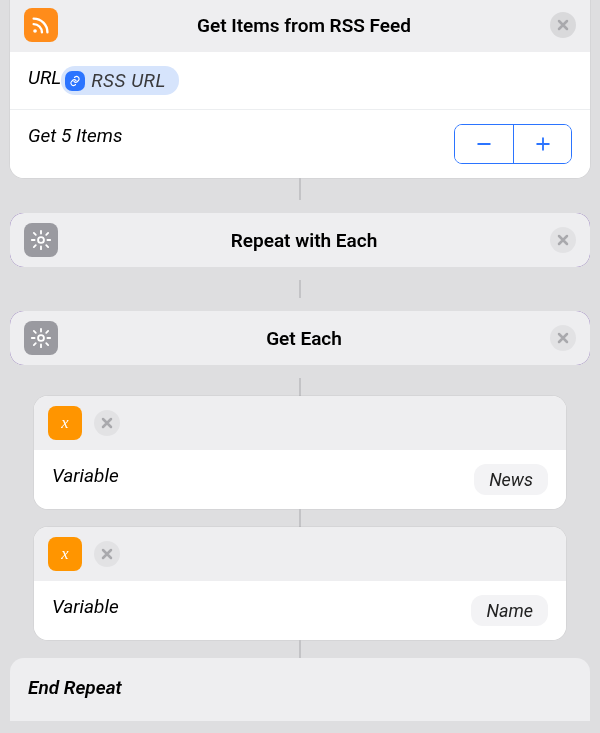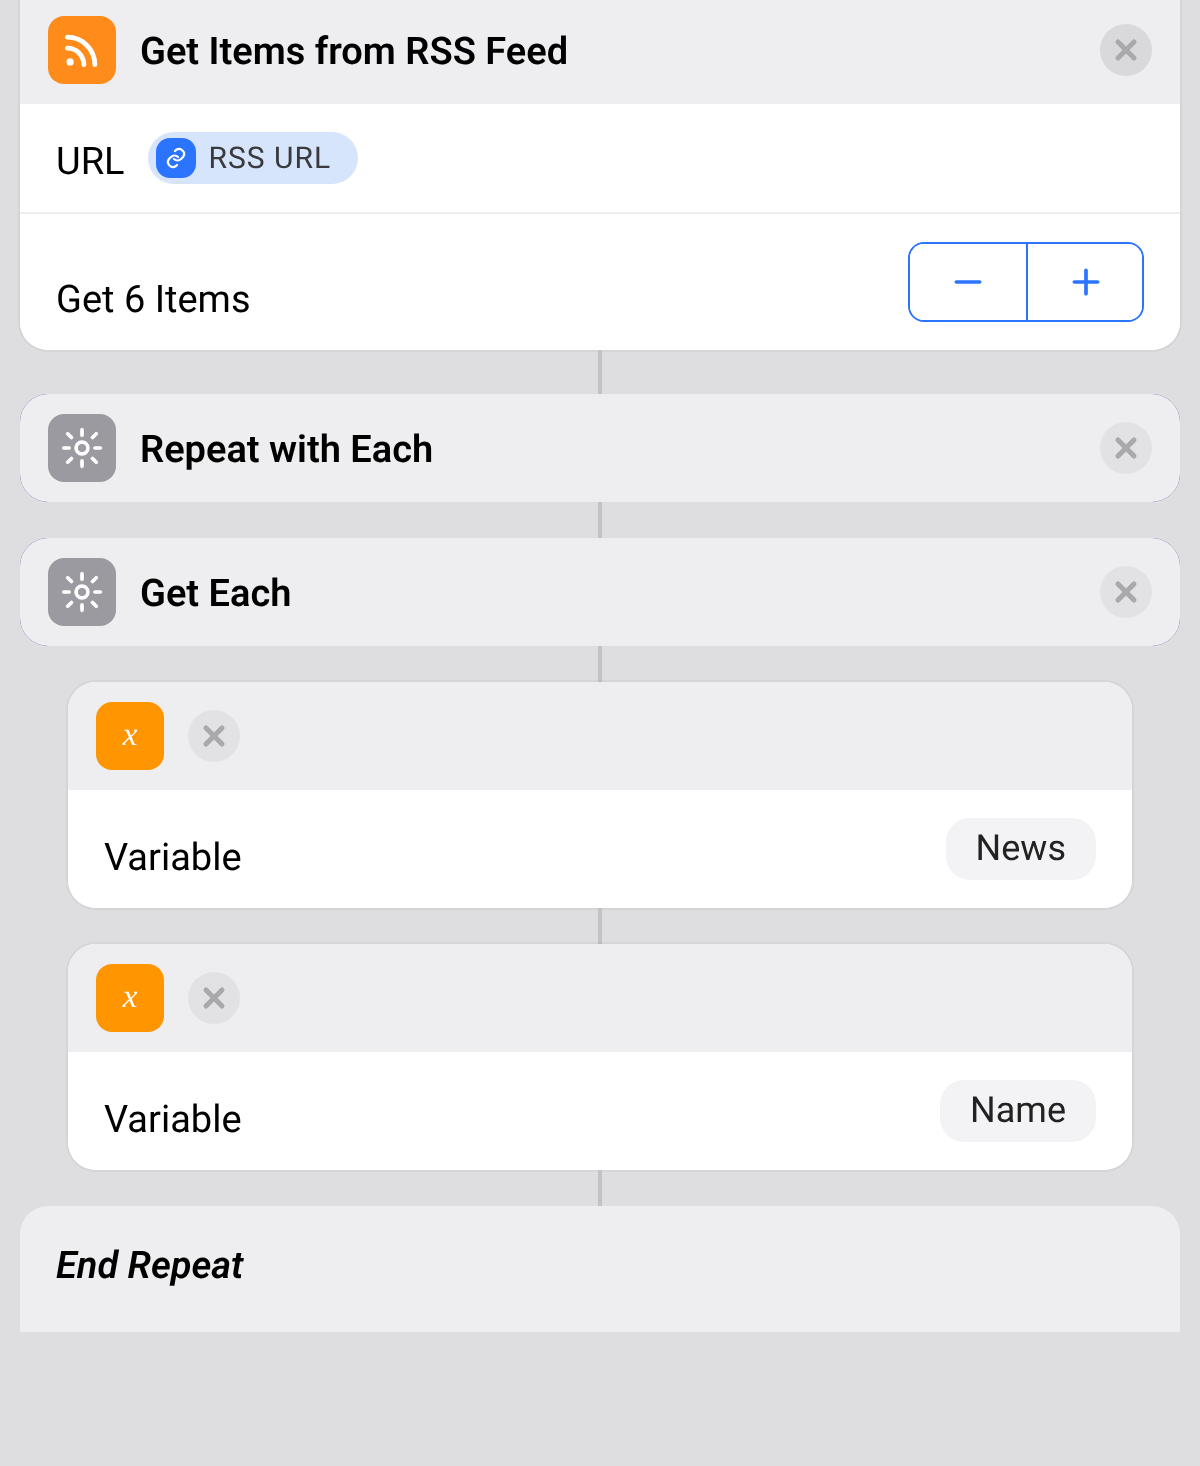"Get Items from RSS Feed" .card-title { text-align: none -> center }
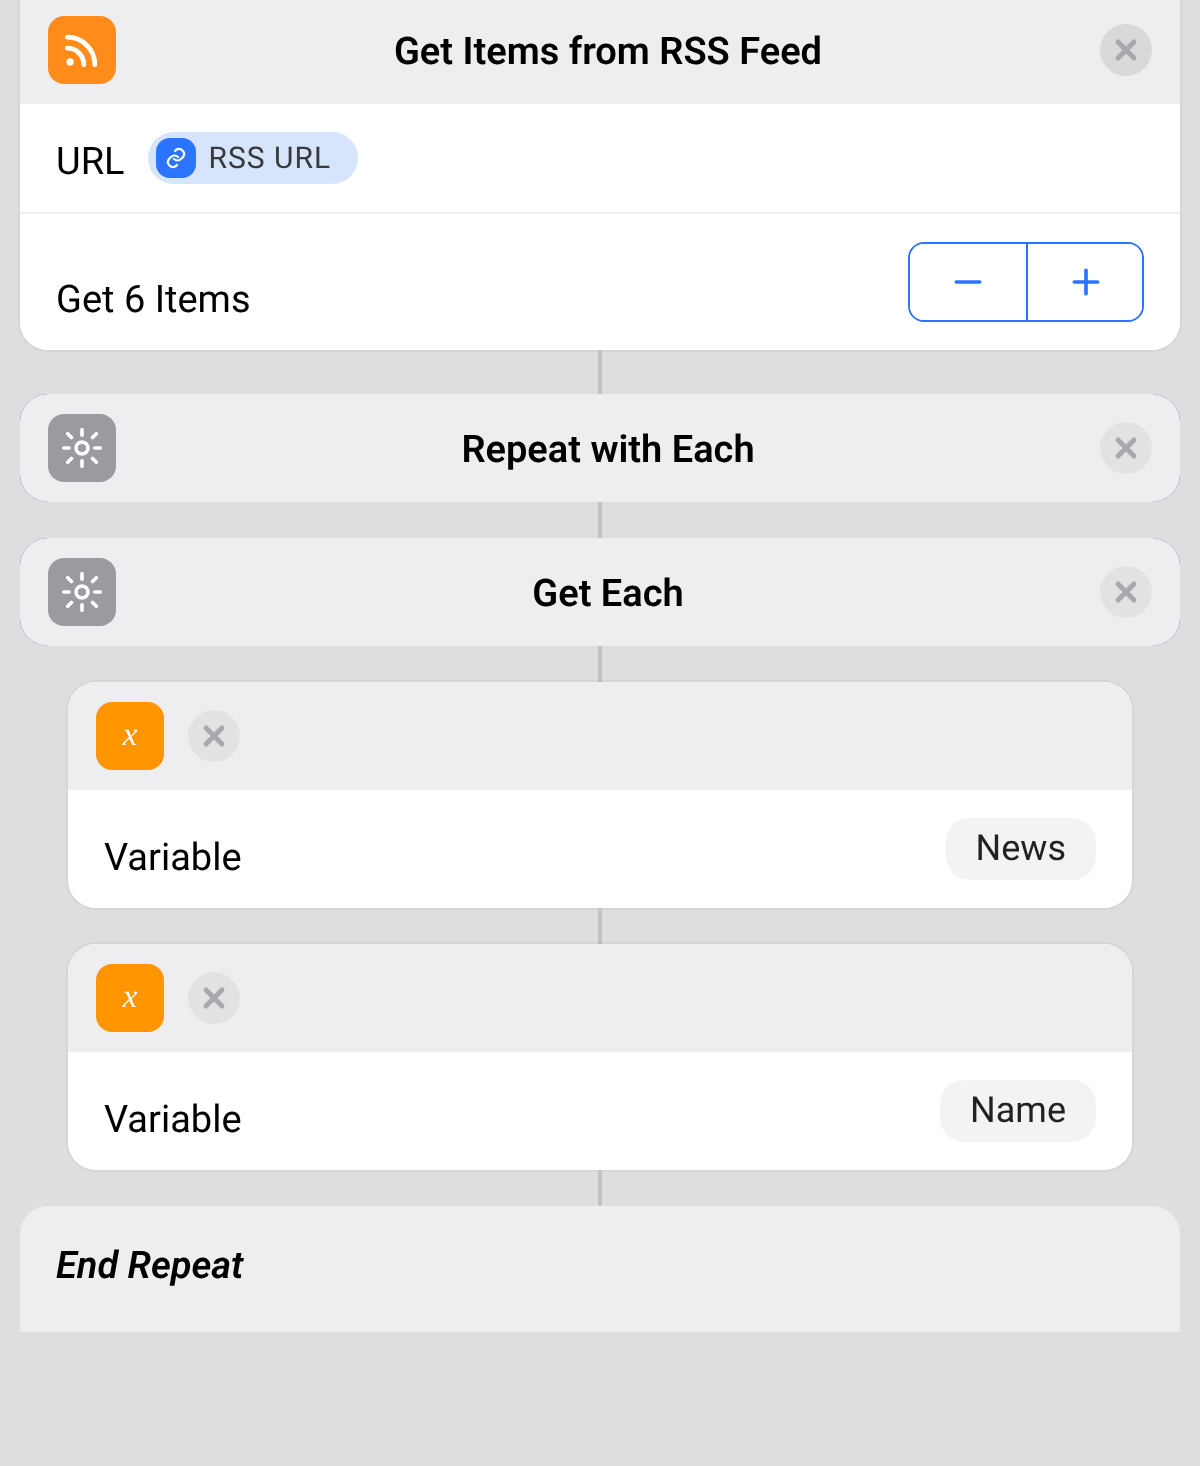"URL" .row { align-items: flex-end -> flex-start; font-style: none -> italic; gap: 12px -> none }
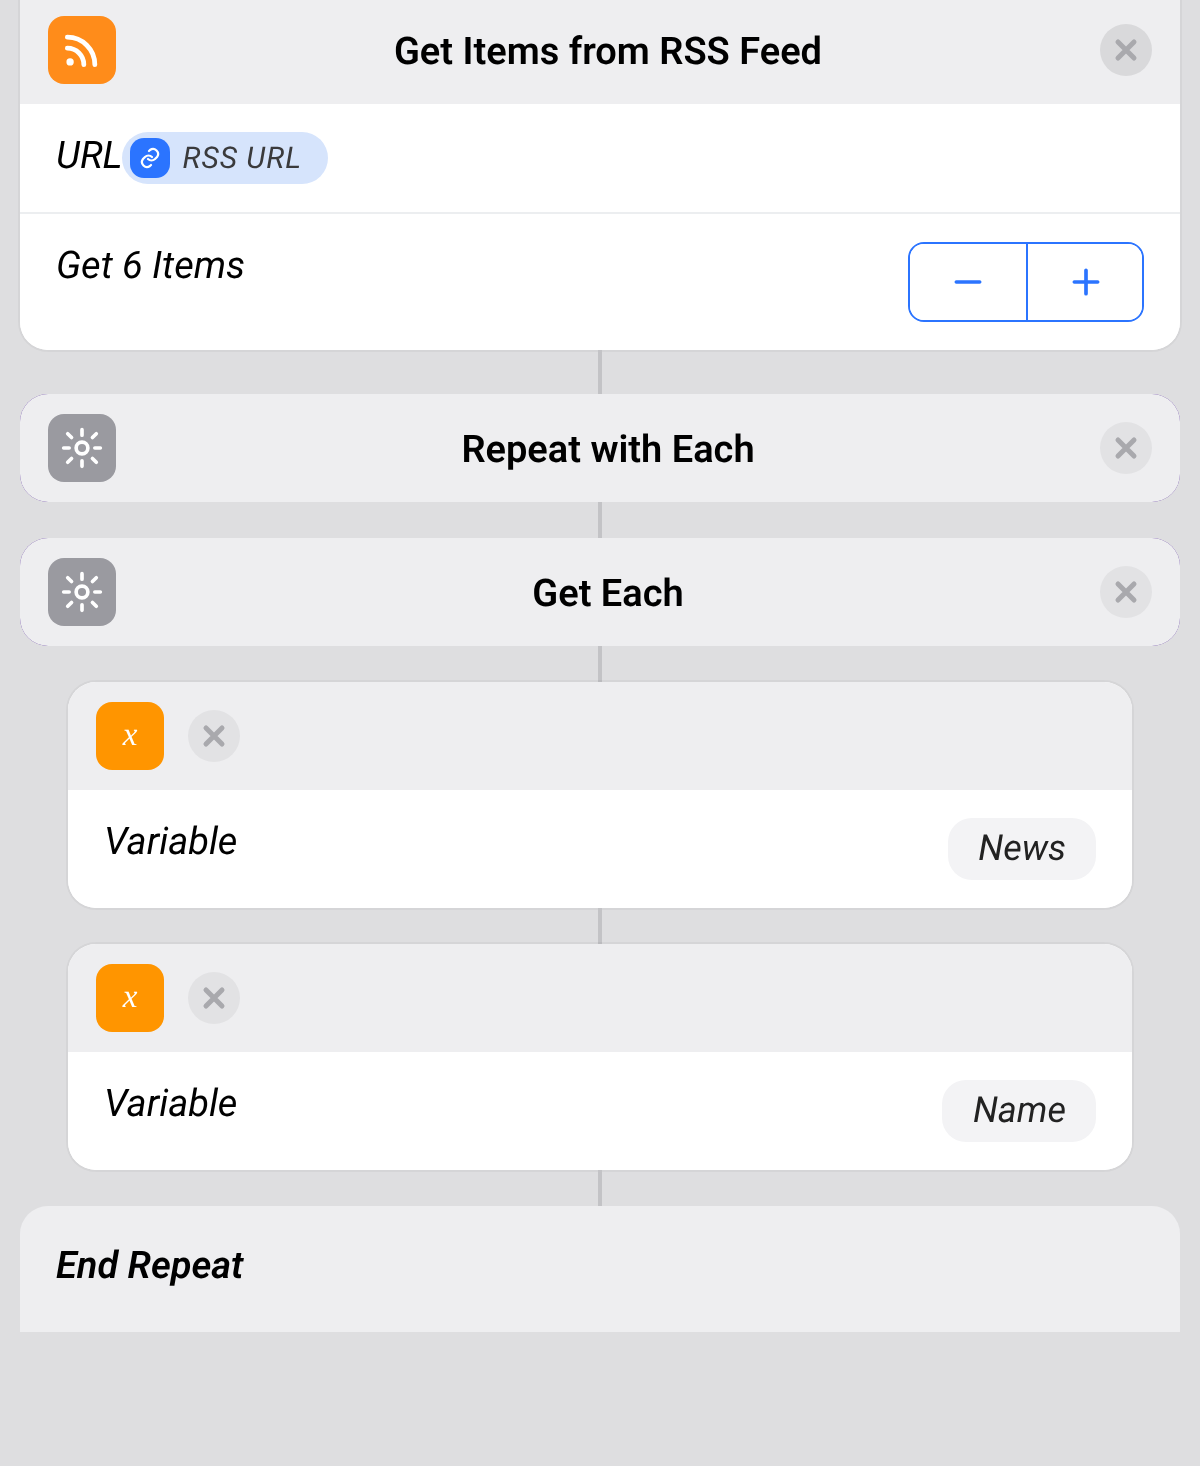"RSS URL" .token { font-size: 15px -> 19px }
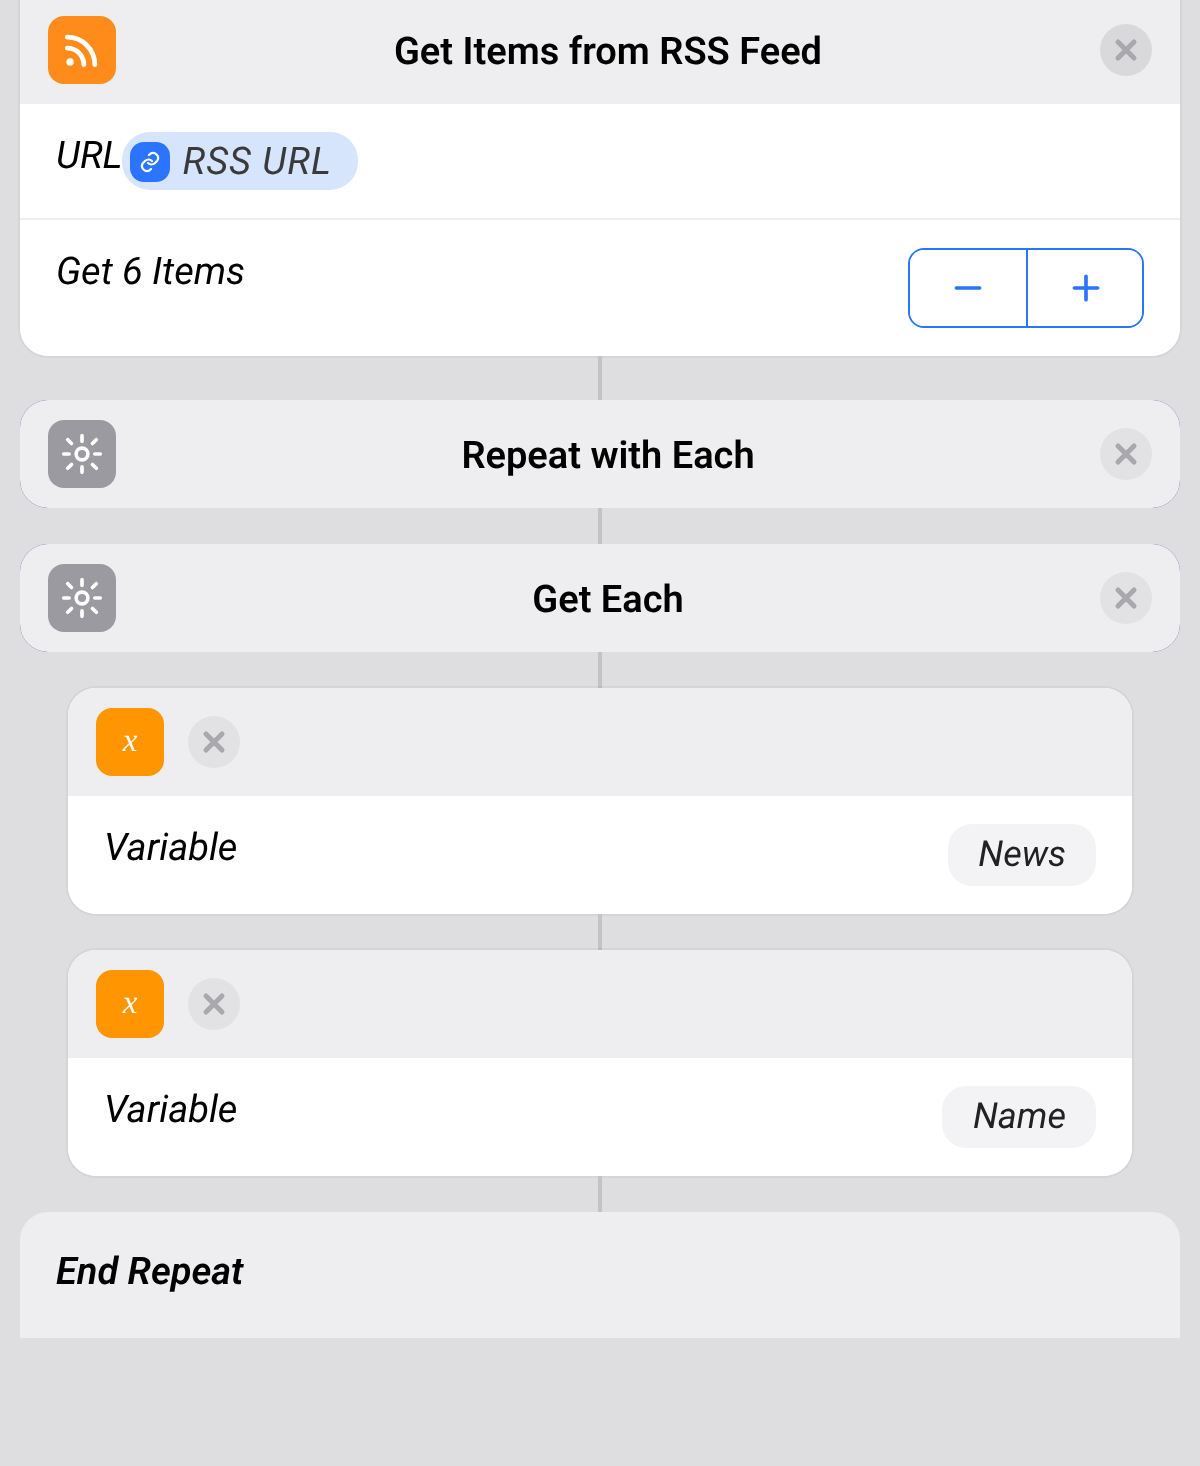"Get 6 Items" span.row-label { text: 6 -> 5 }
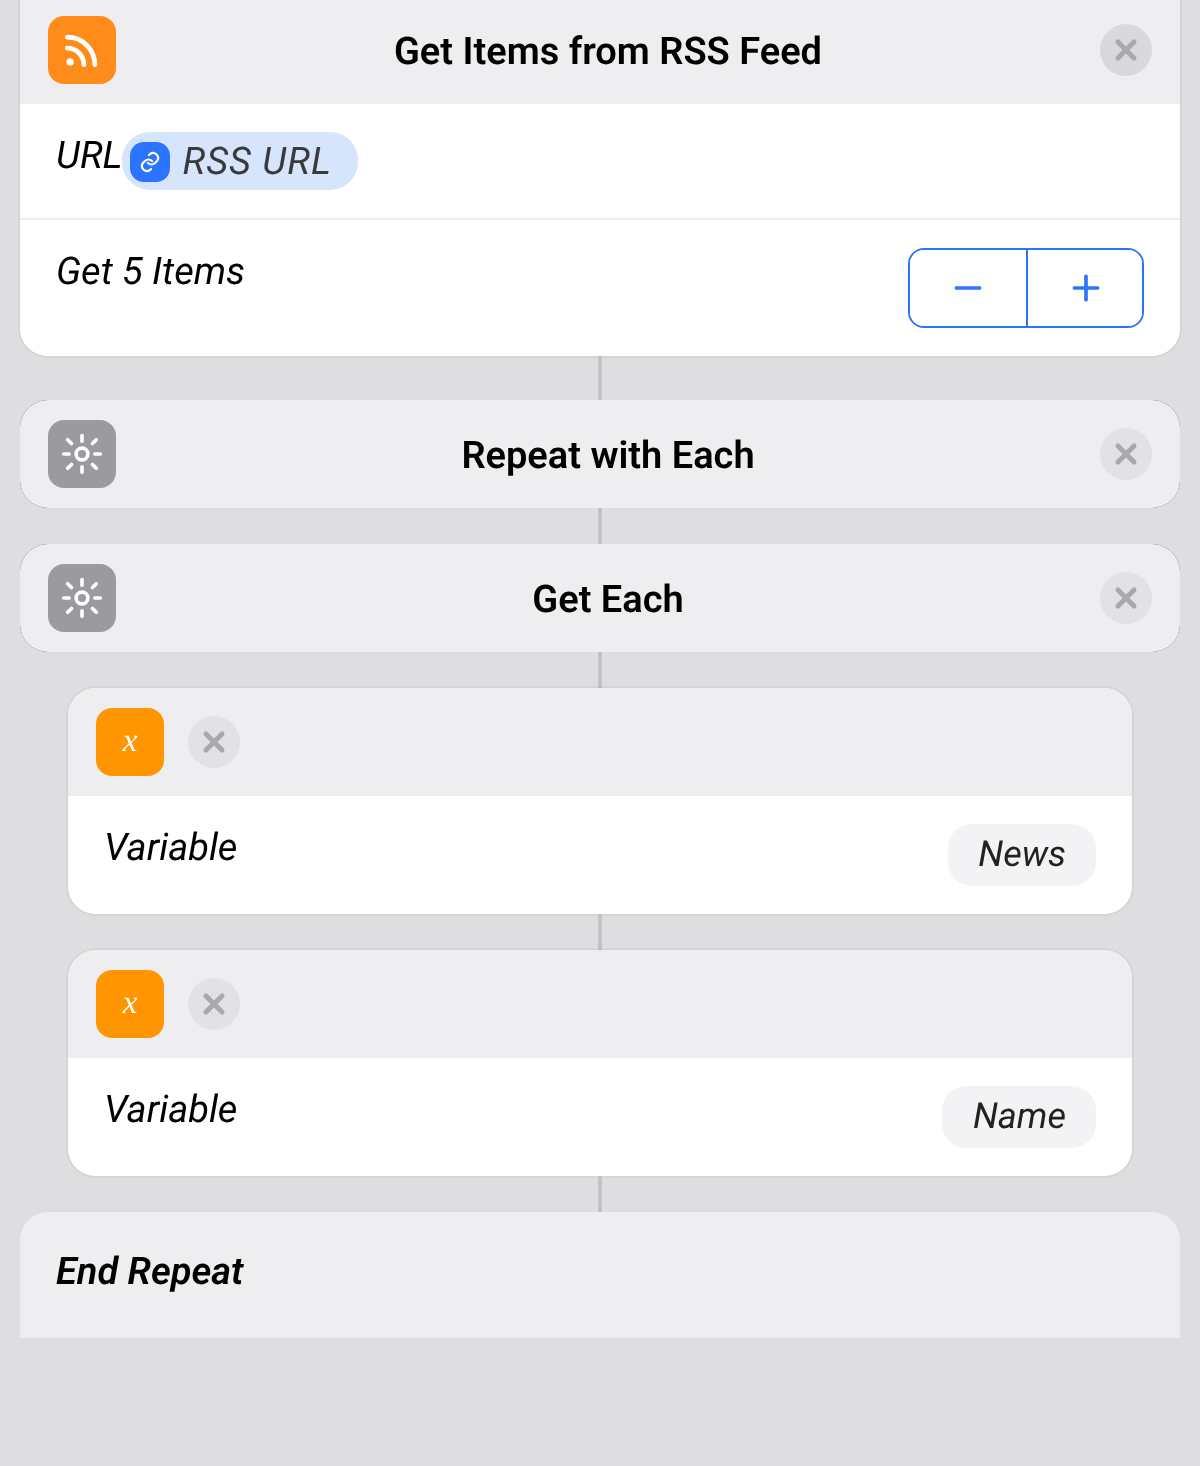"Repeat with Each" .standalone-header { margin: 0 10px -> 13px 10px }
